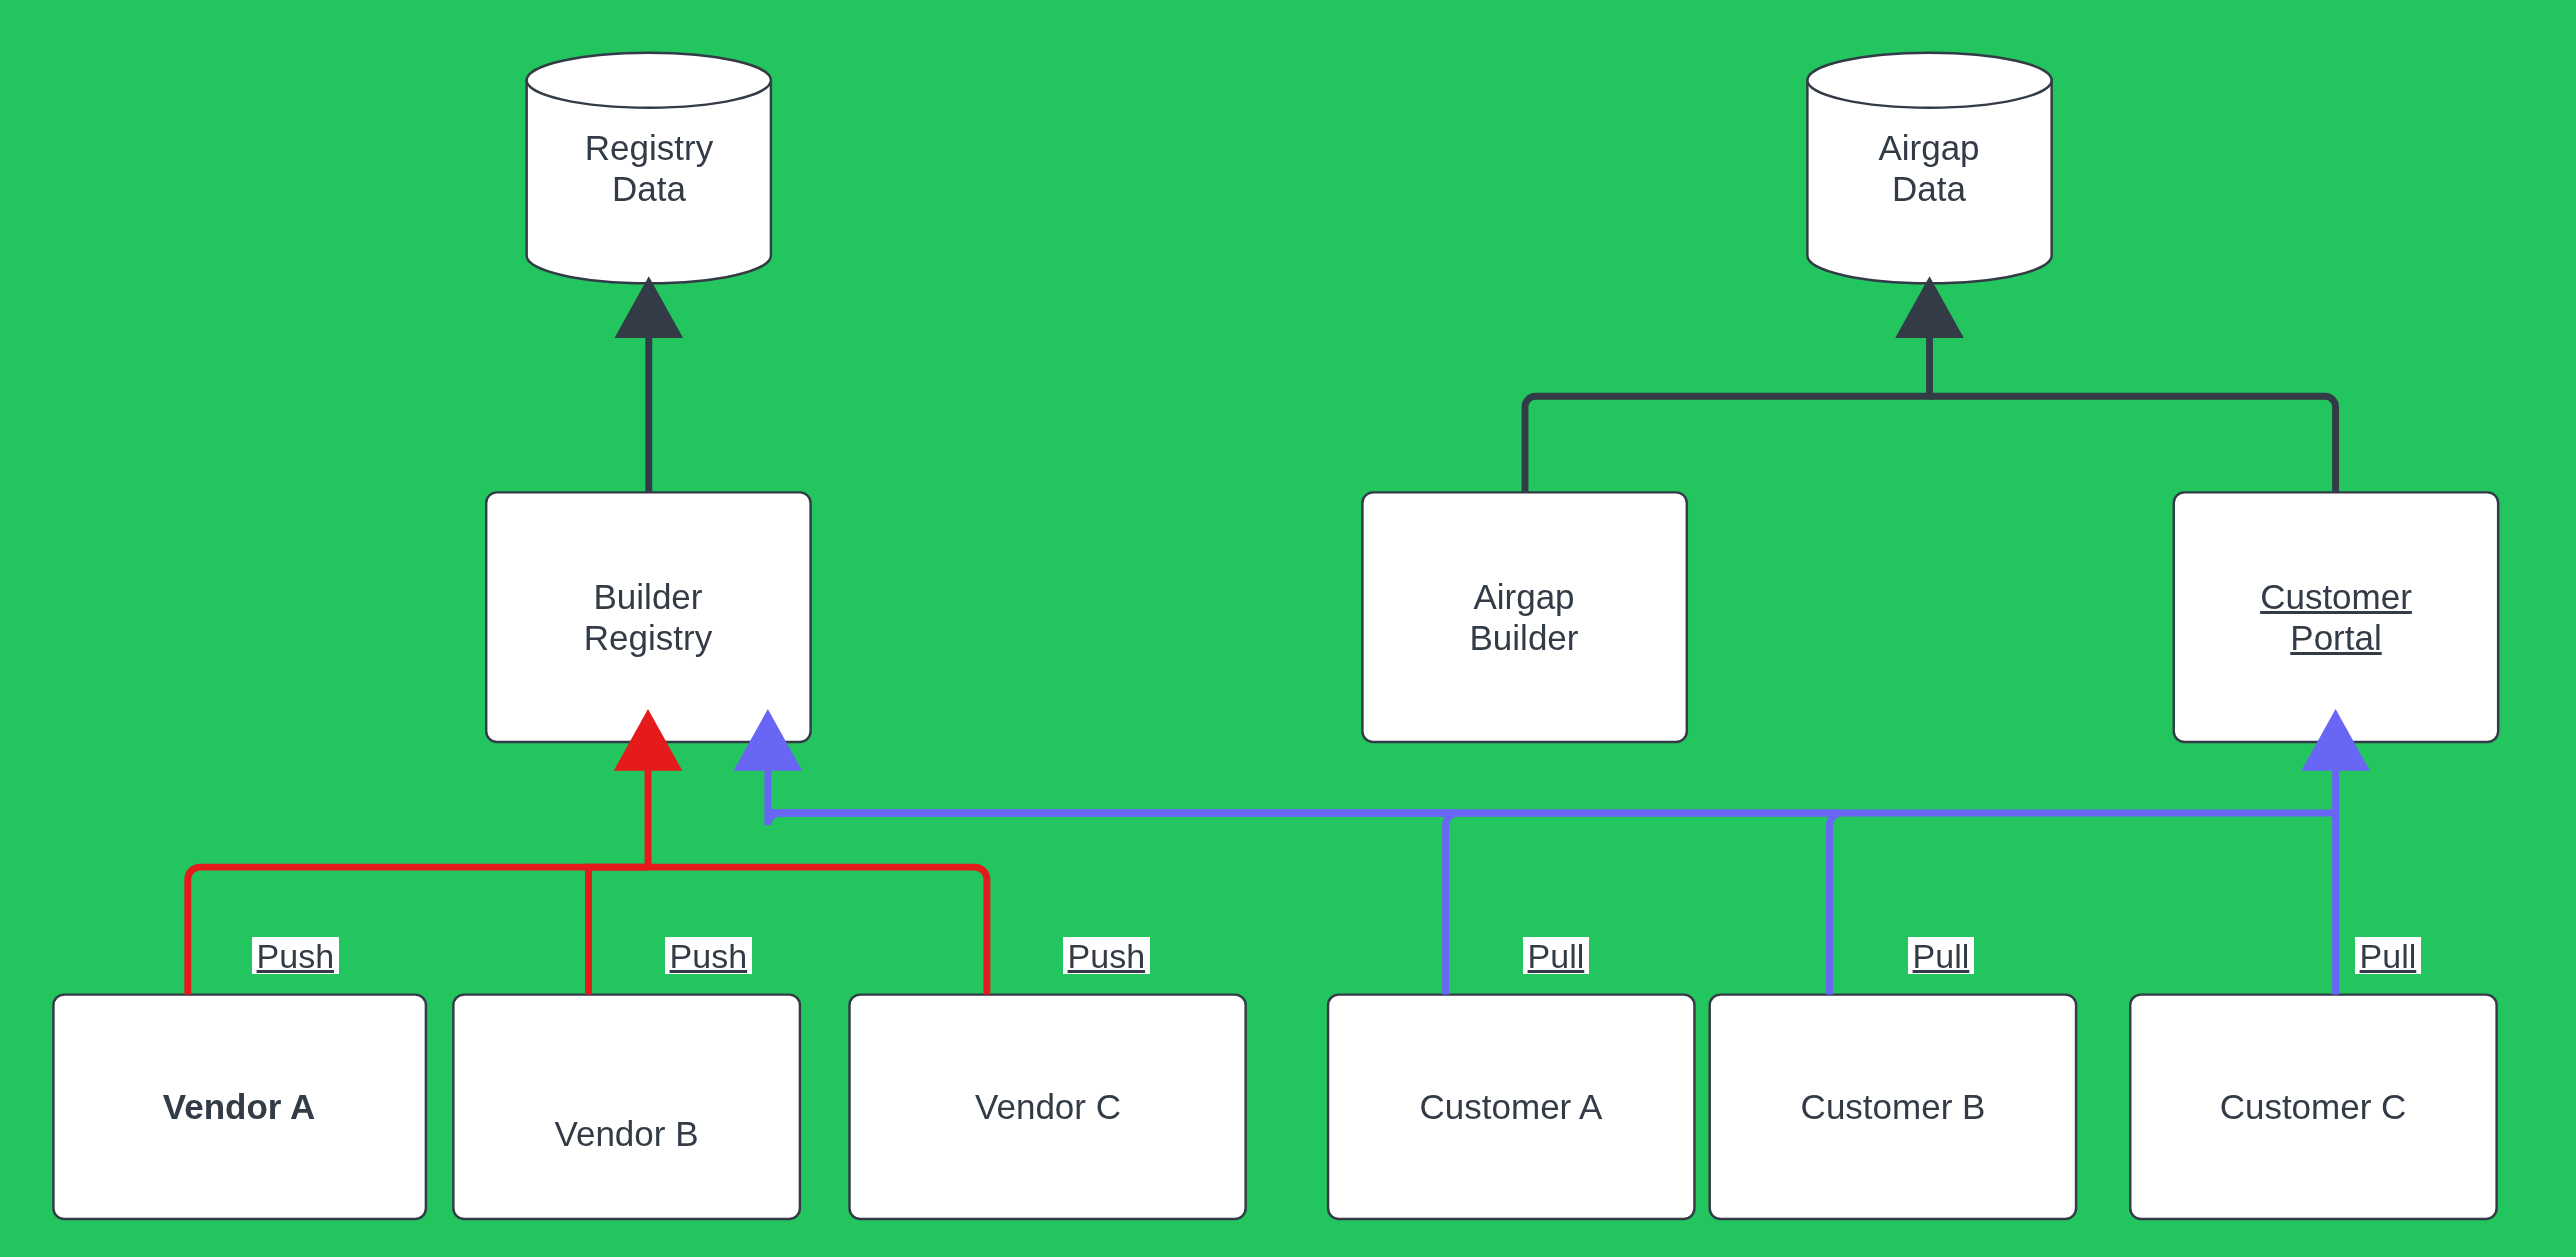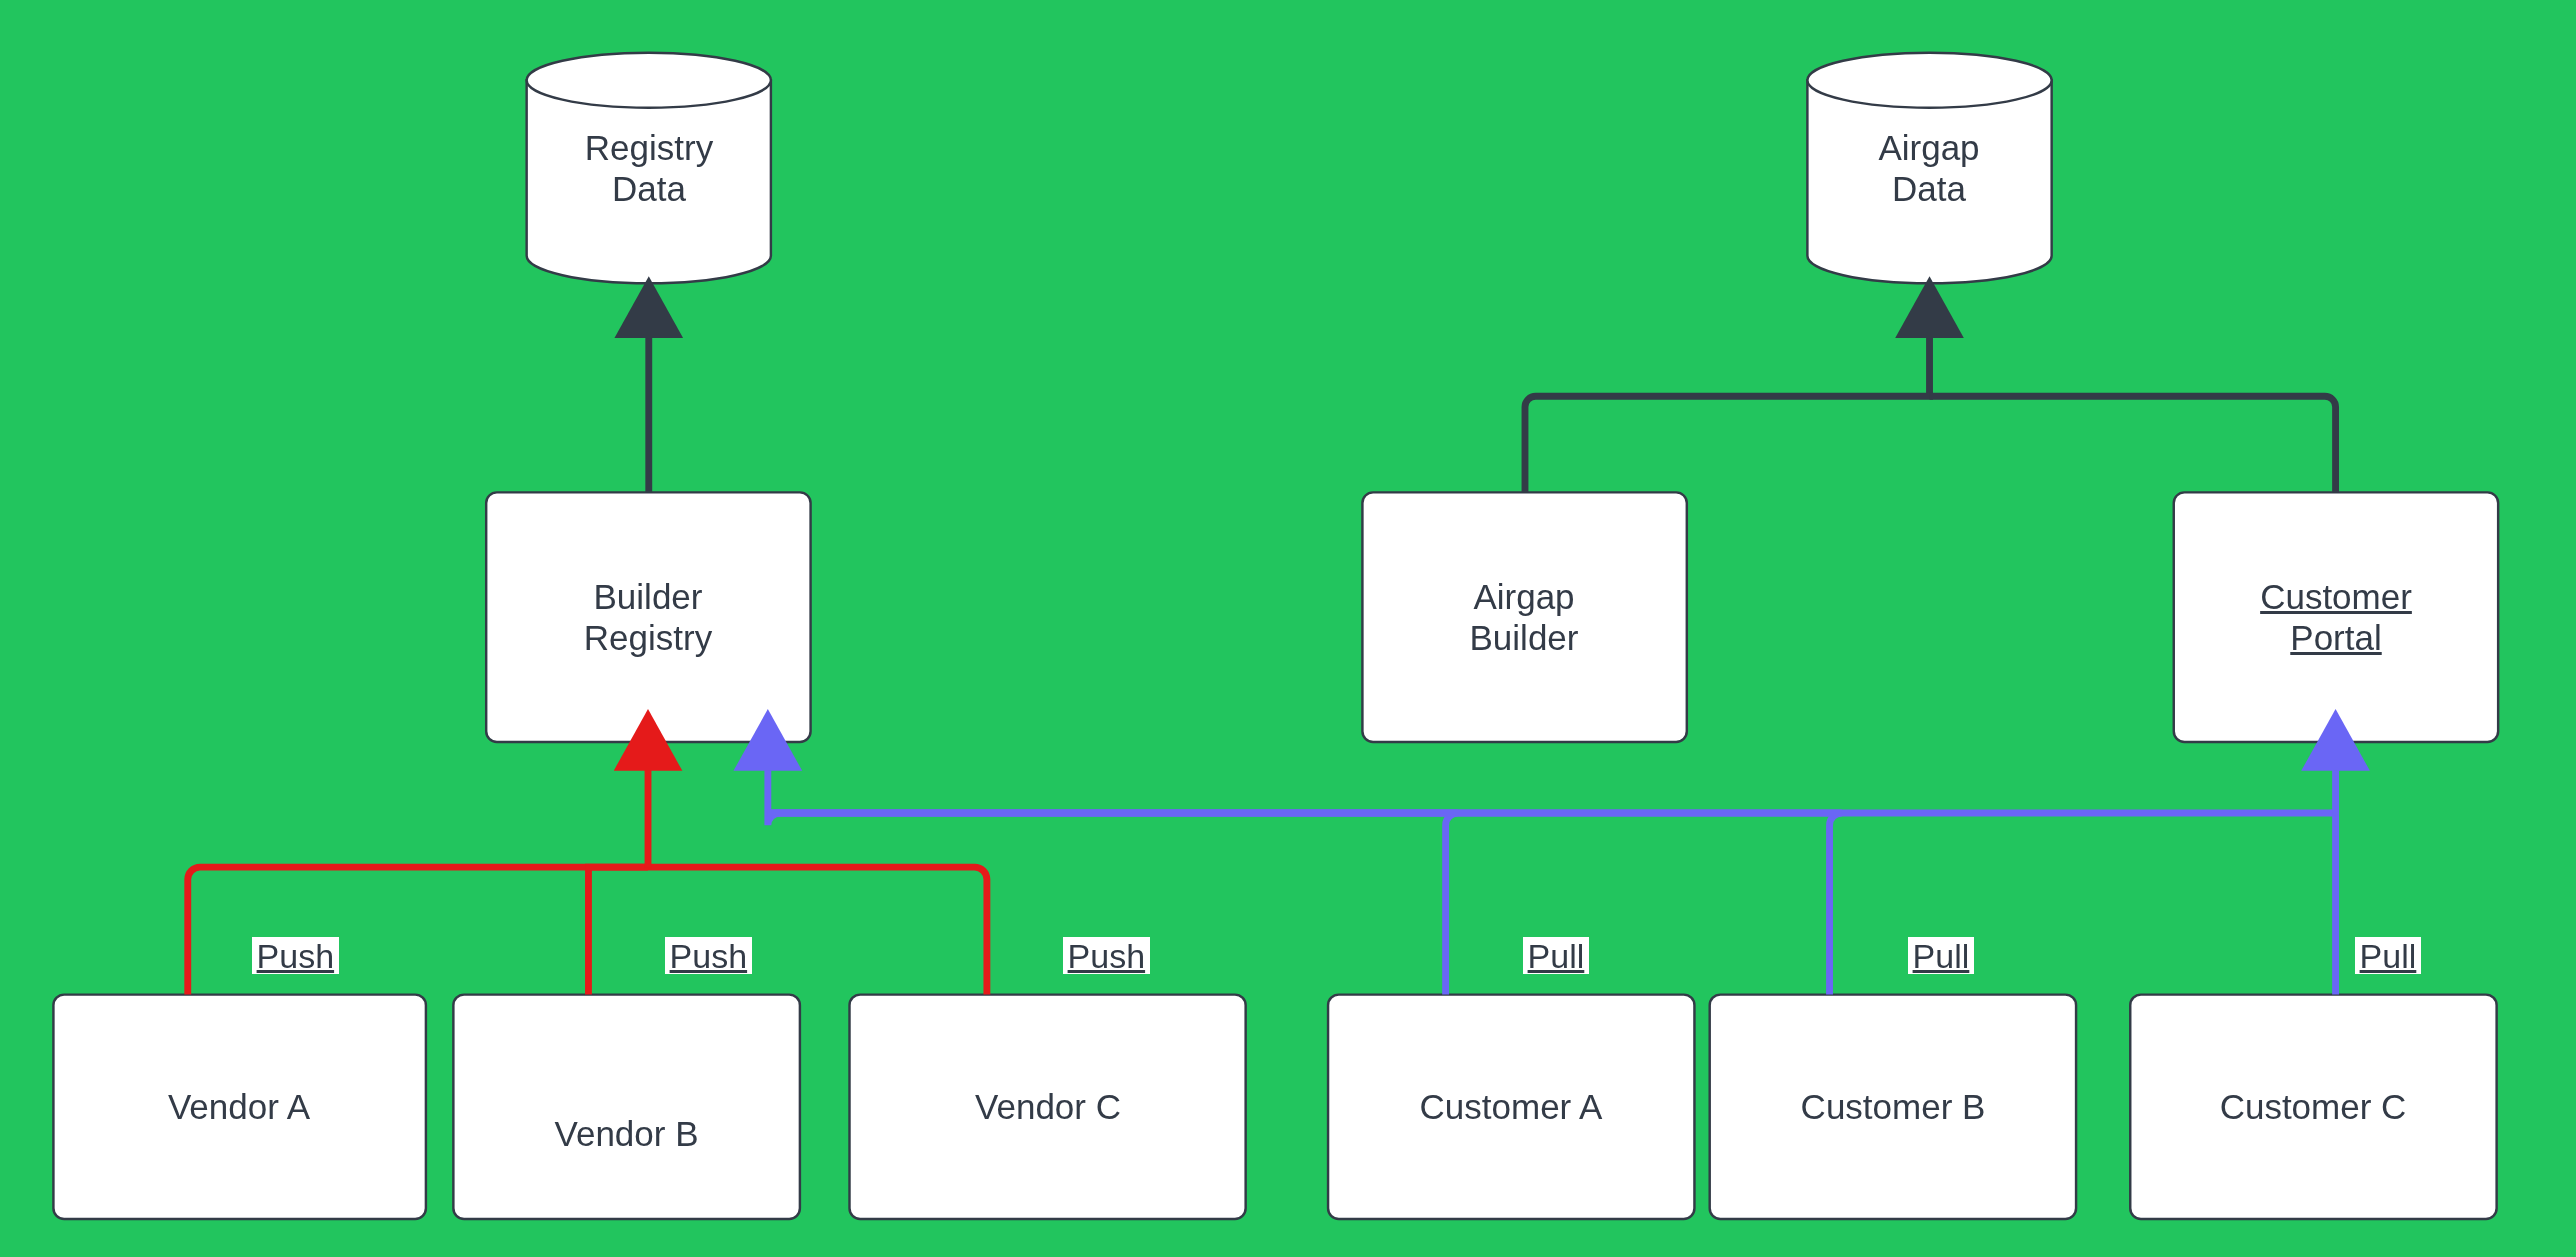"Vendor A" div.node-label { font-weight: none -> bold }
